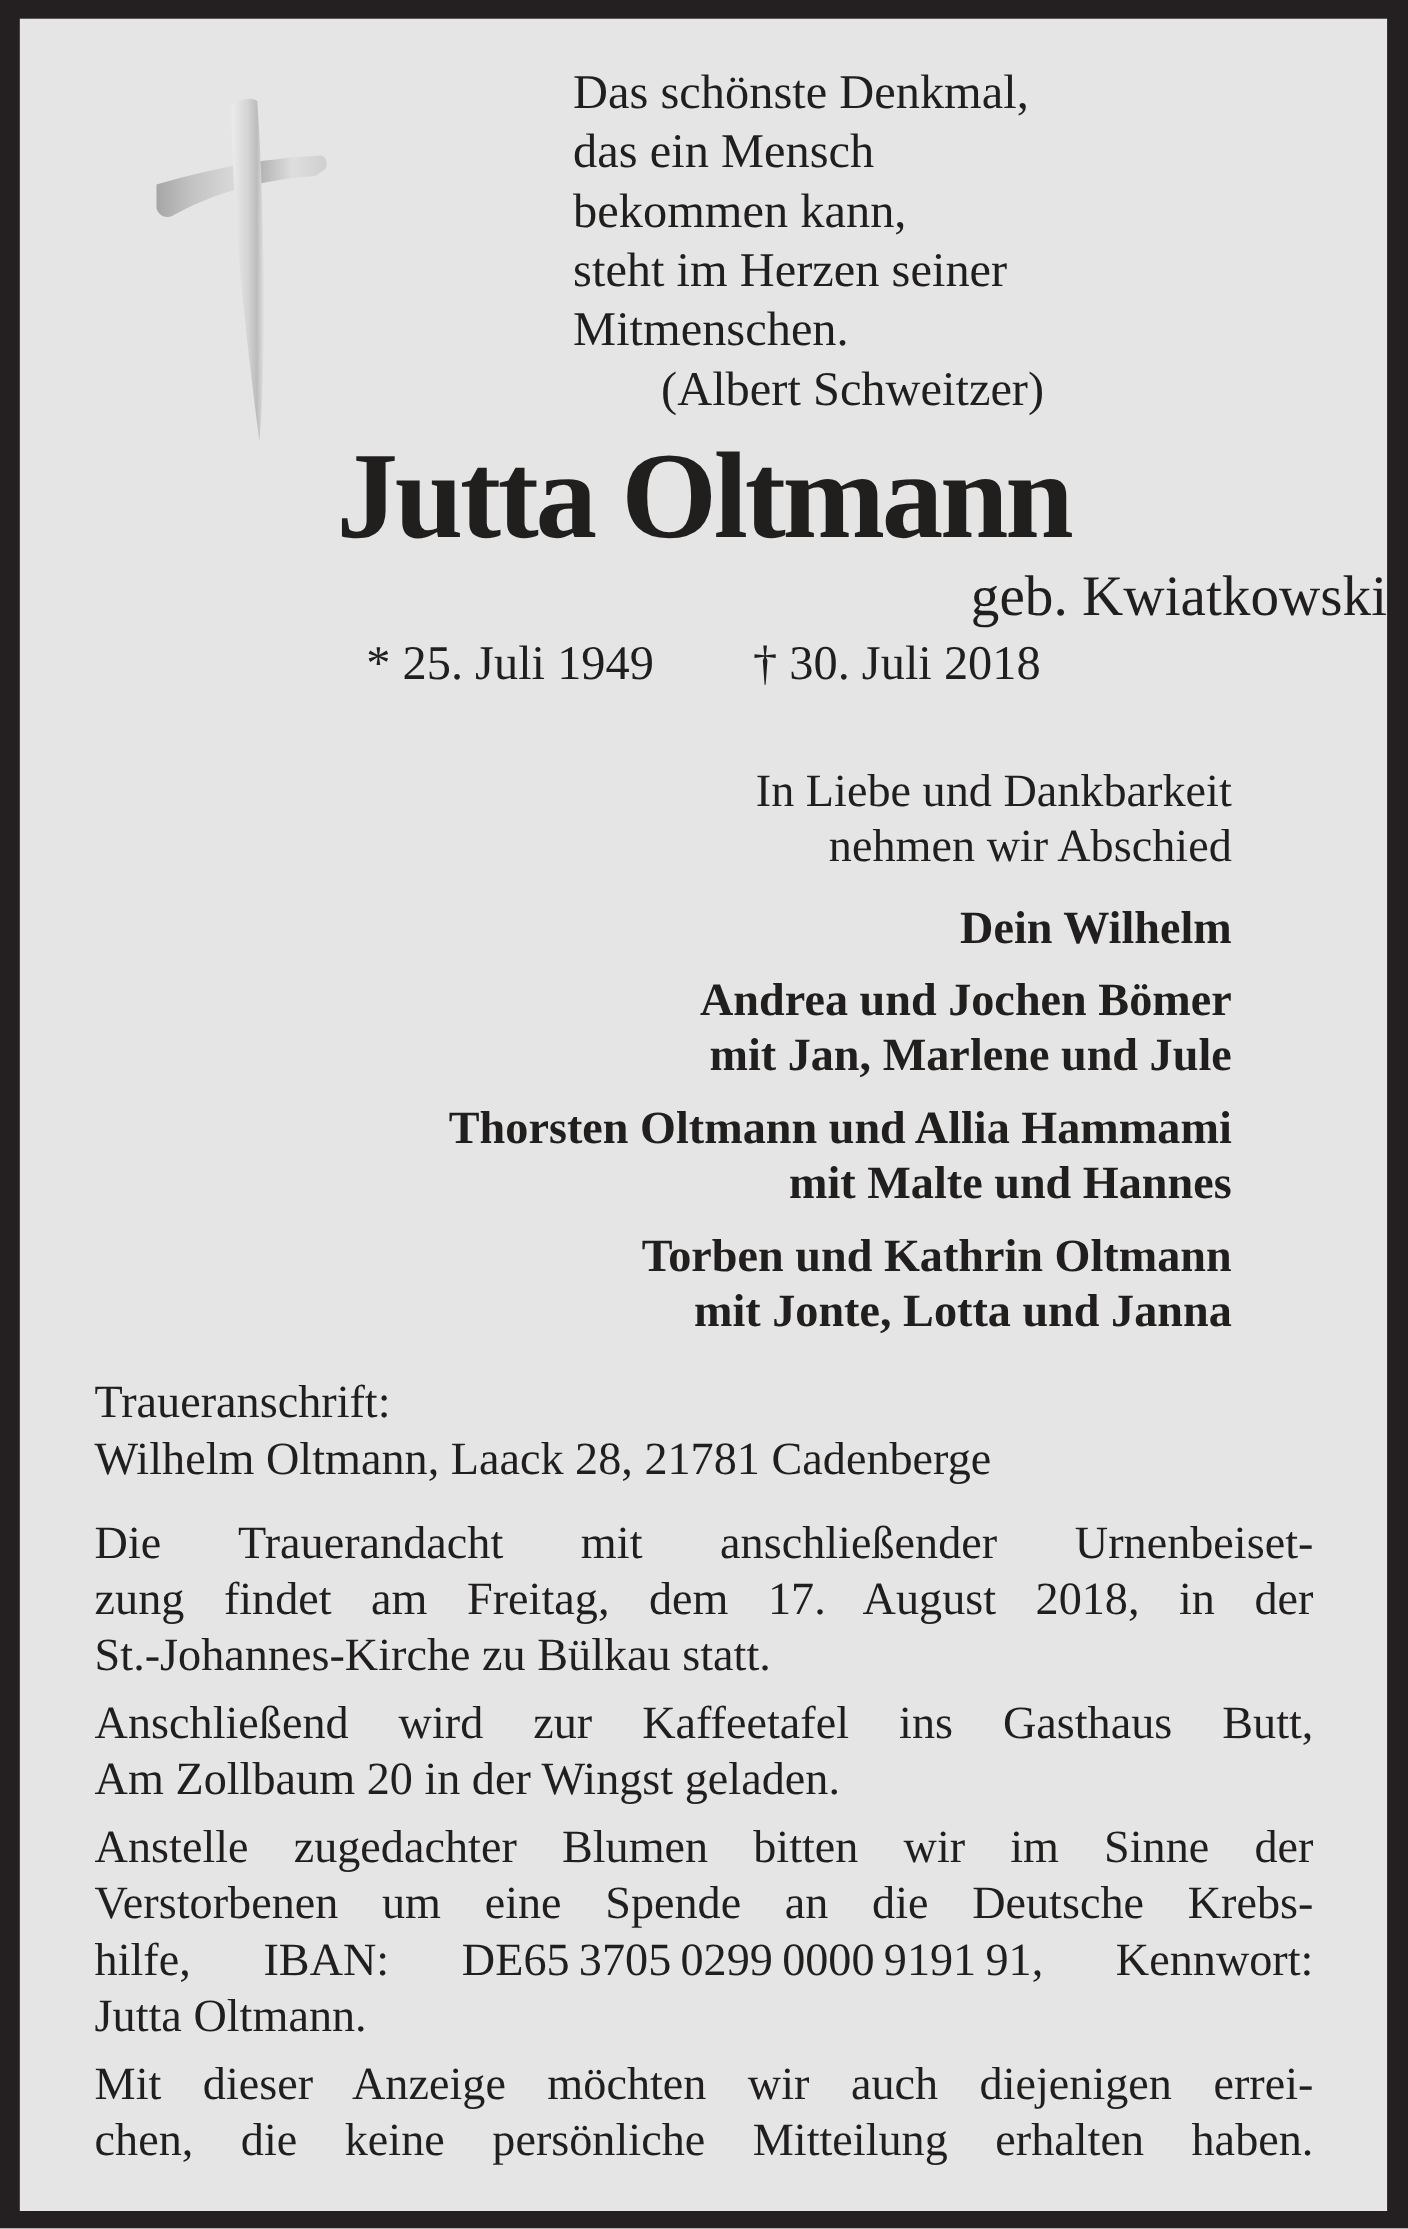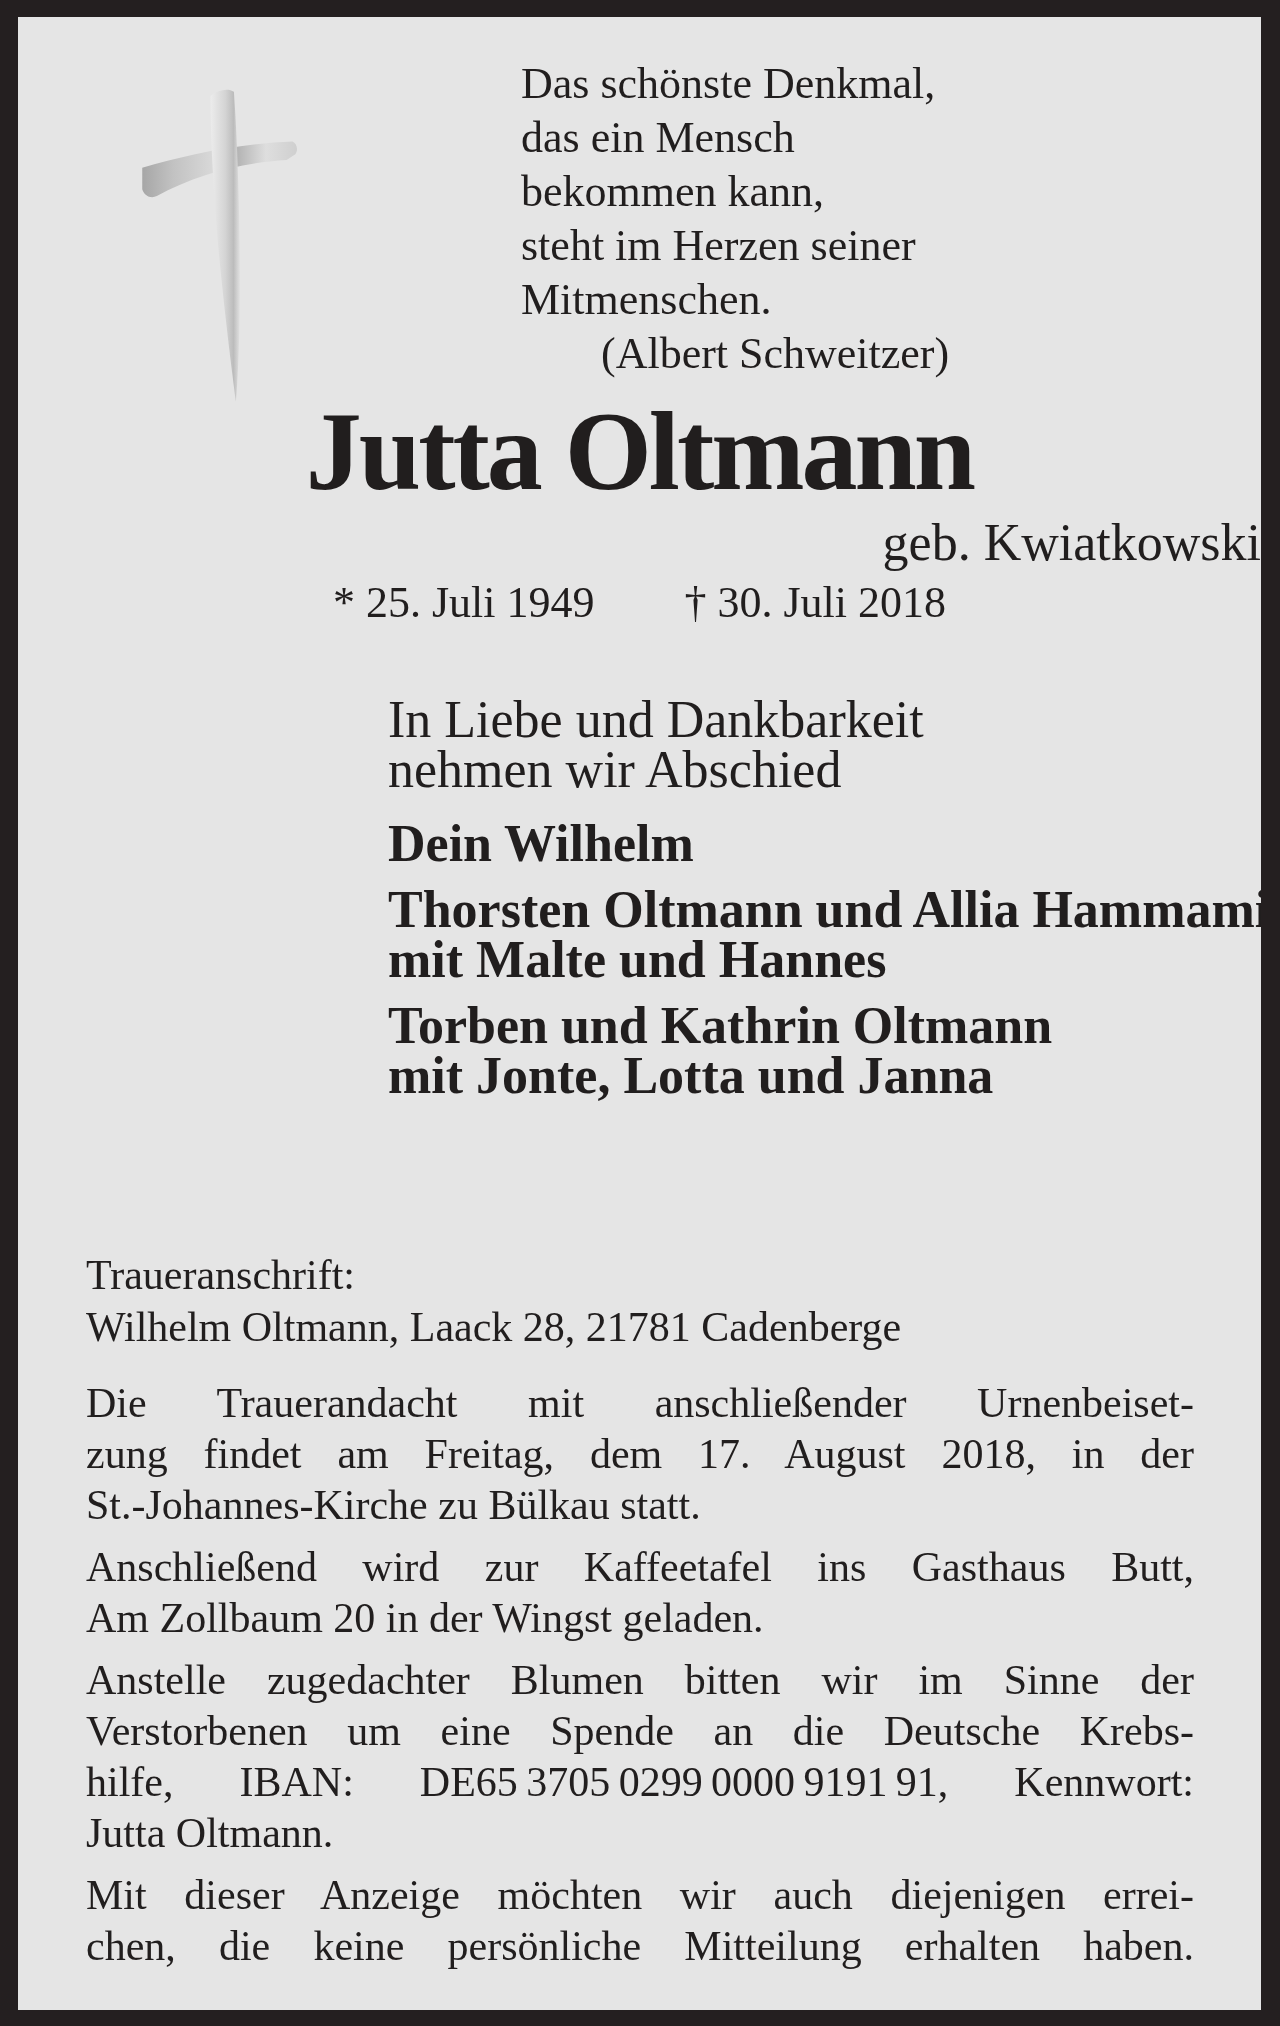"In Liebe und Dankbarkeit" .family { font-size: 52px -> 42px; left: 370px -> 390px; text-align: none -> right }
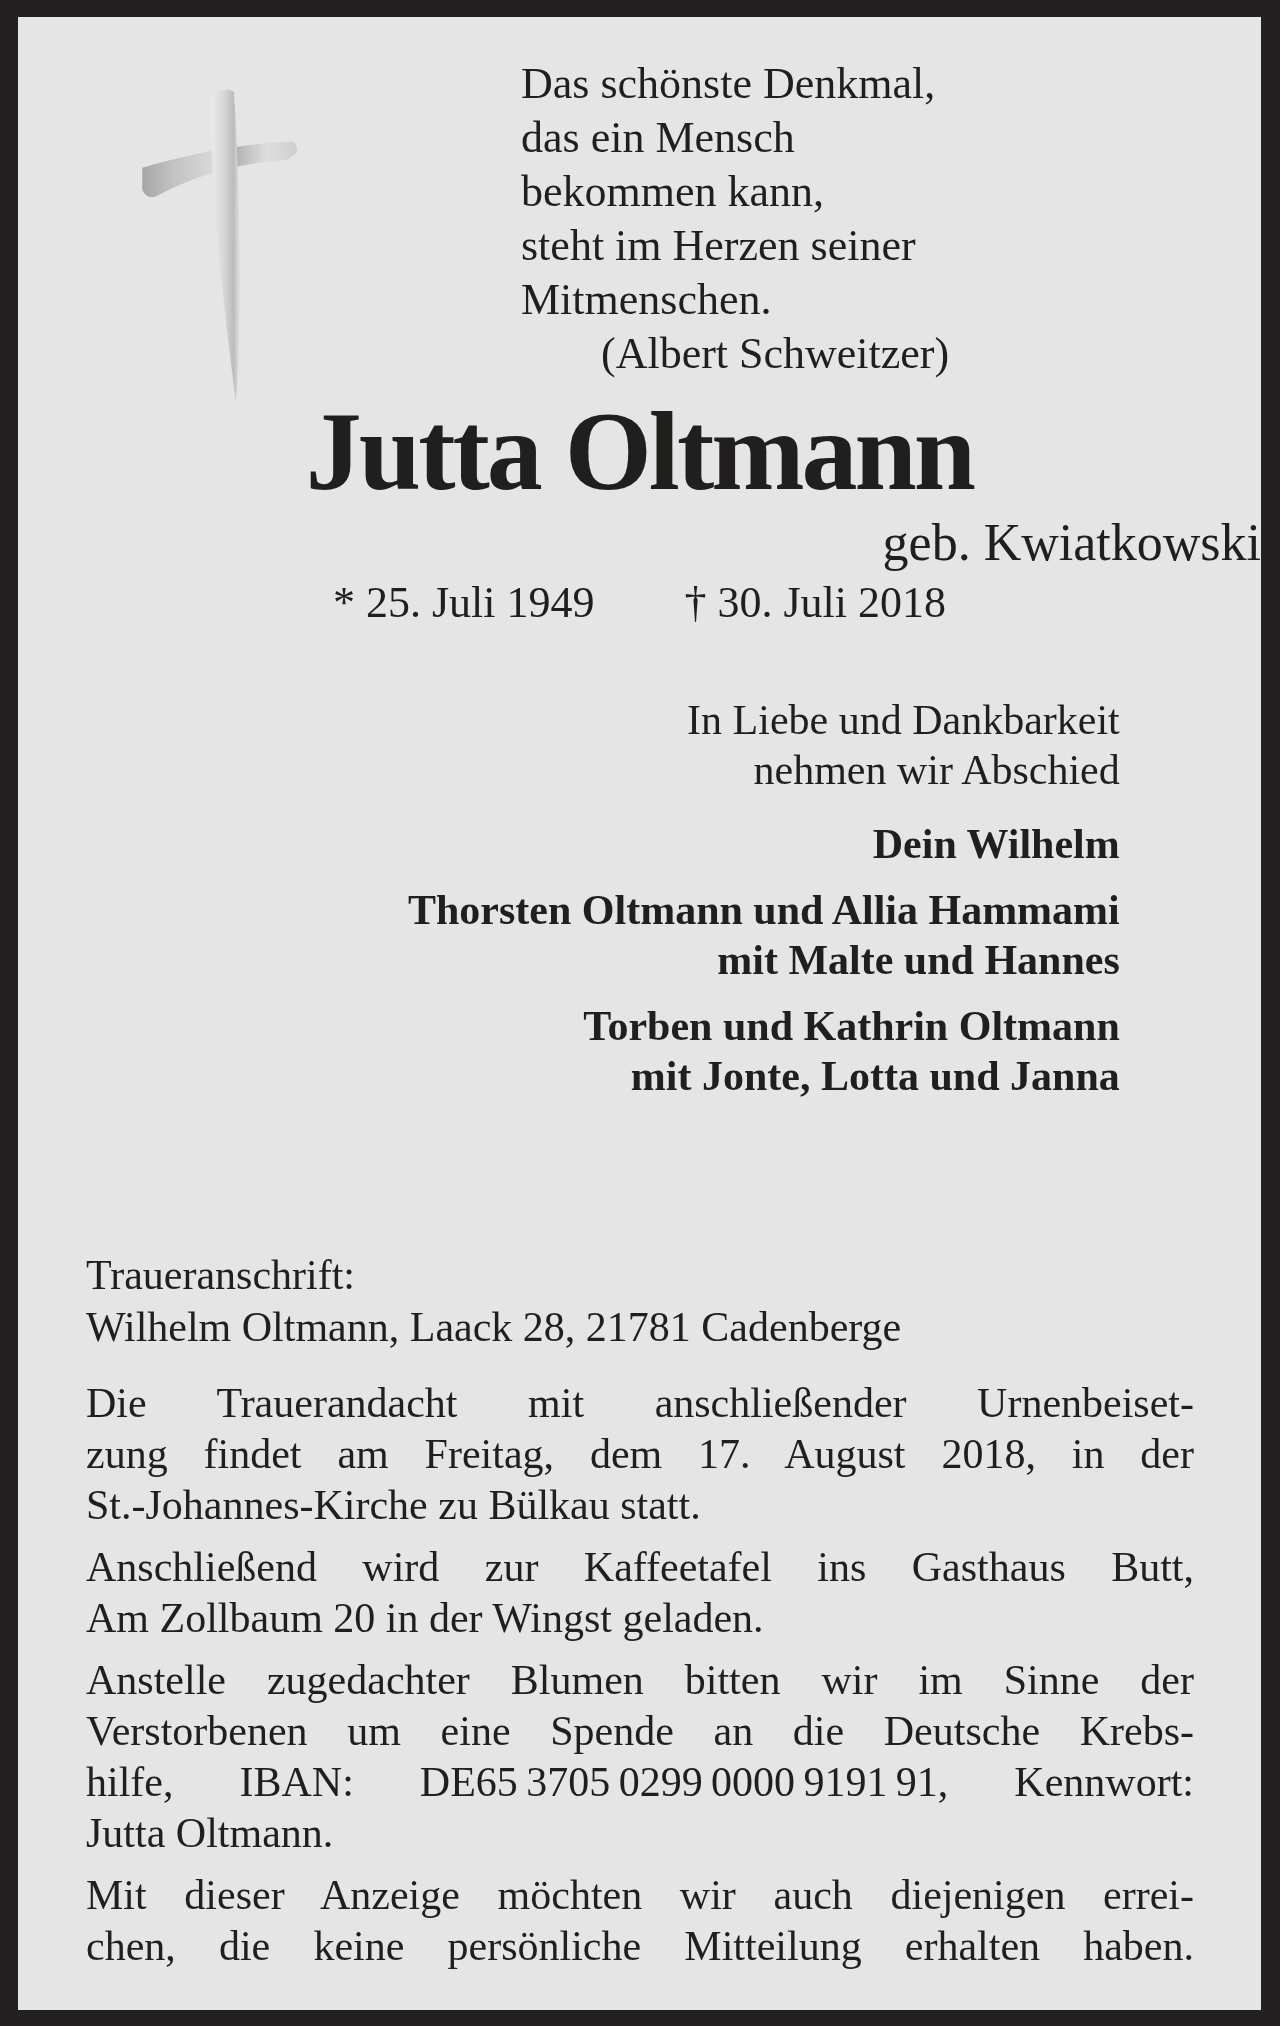"Andrea und Jochen Bömer" div.group { html: none -> <div> <div>Andrea und Jochen Bömer</div> <div>mit Jan, Marlene und Jule</div> </div> }
